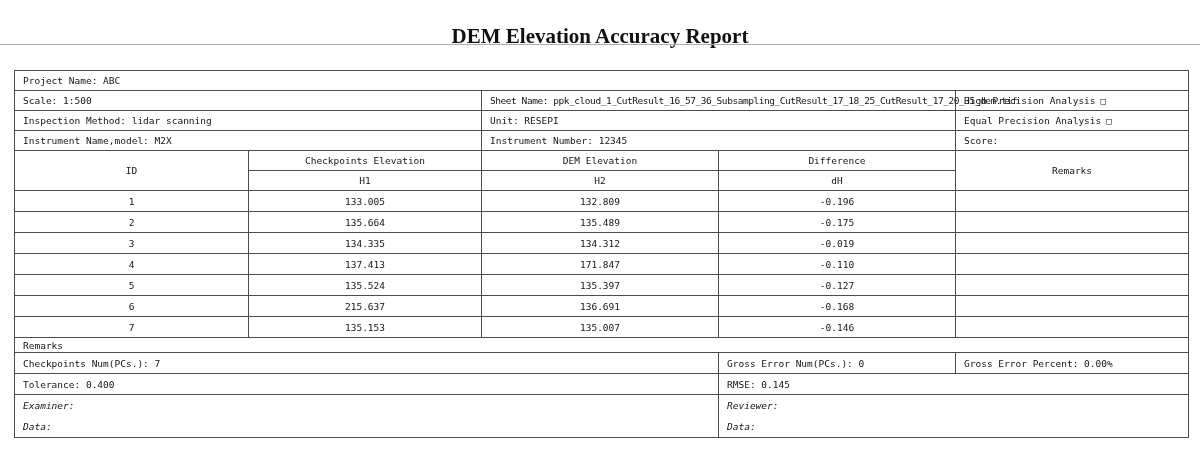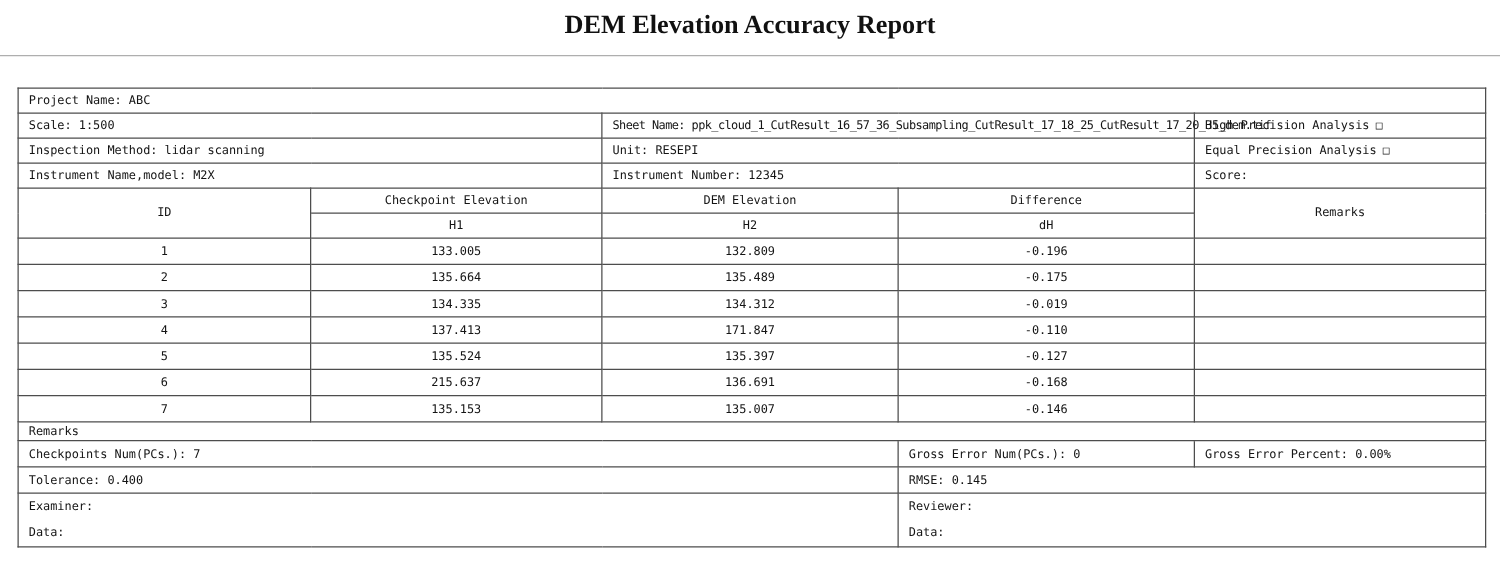"DEM Elevation Accuracy Report" .title { top: 7px -> 24px }
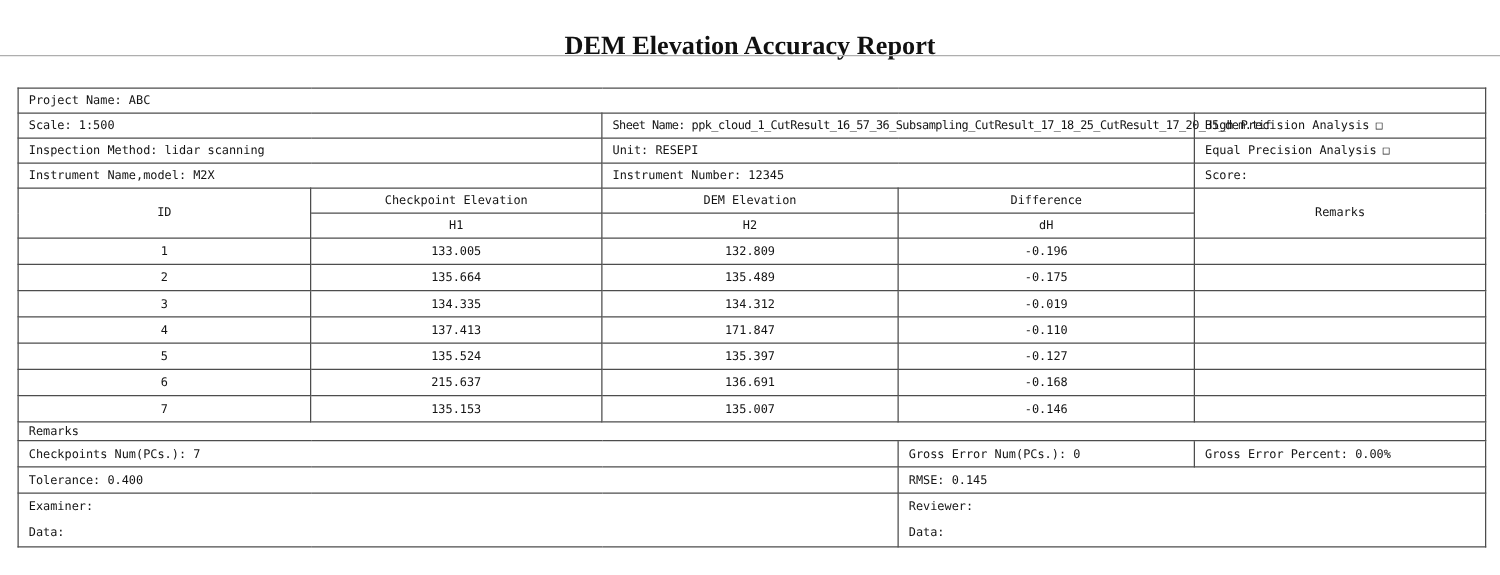"Checkpoint Elevation" td { text: Checkpoint -> Checkpoints }
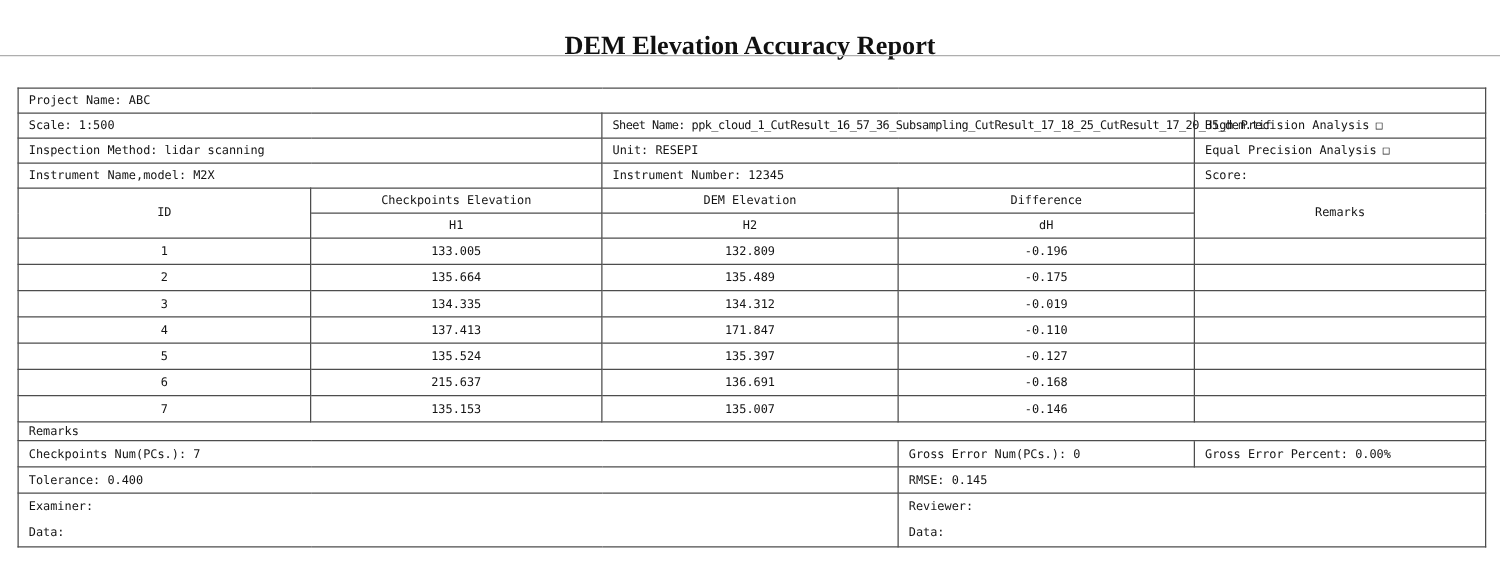"Examiner:" tr.sign td { font-style: none -> italic }
